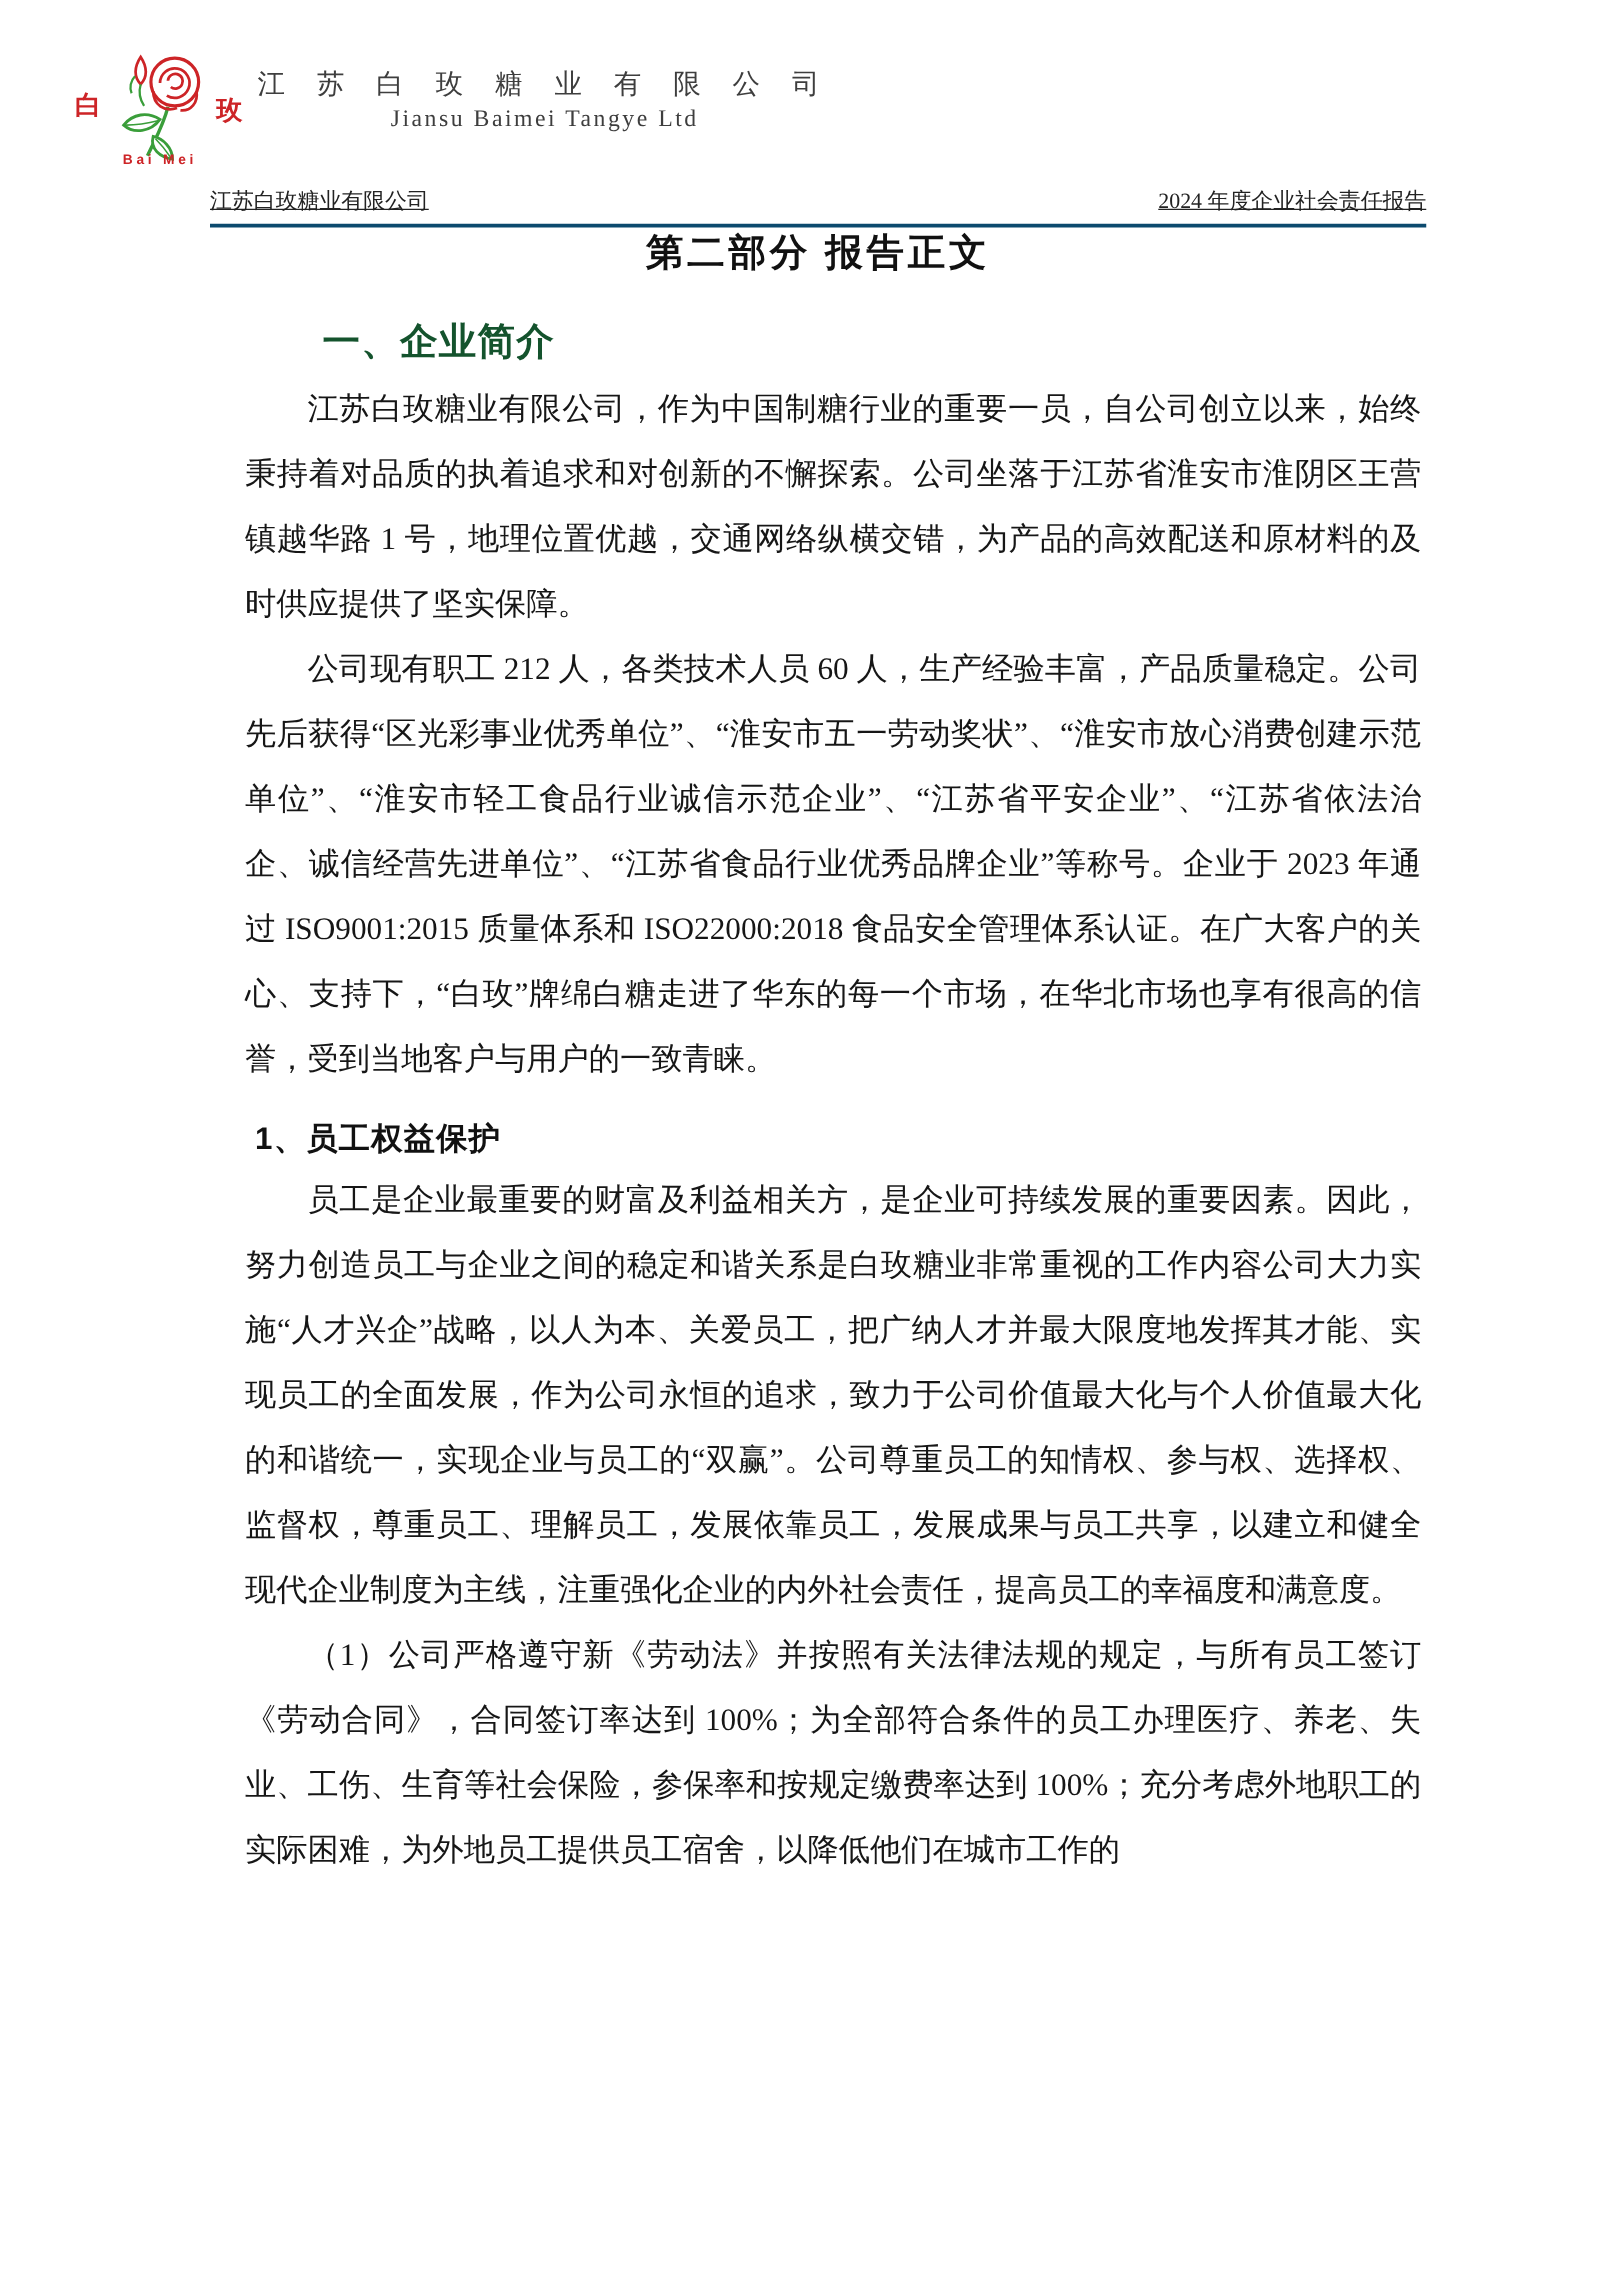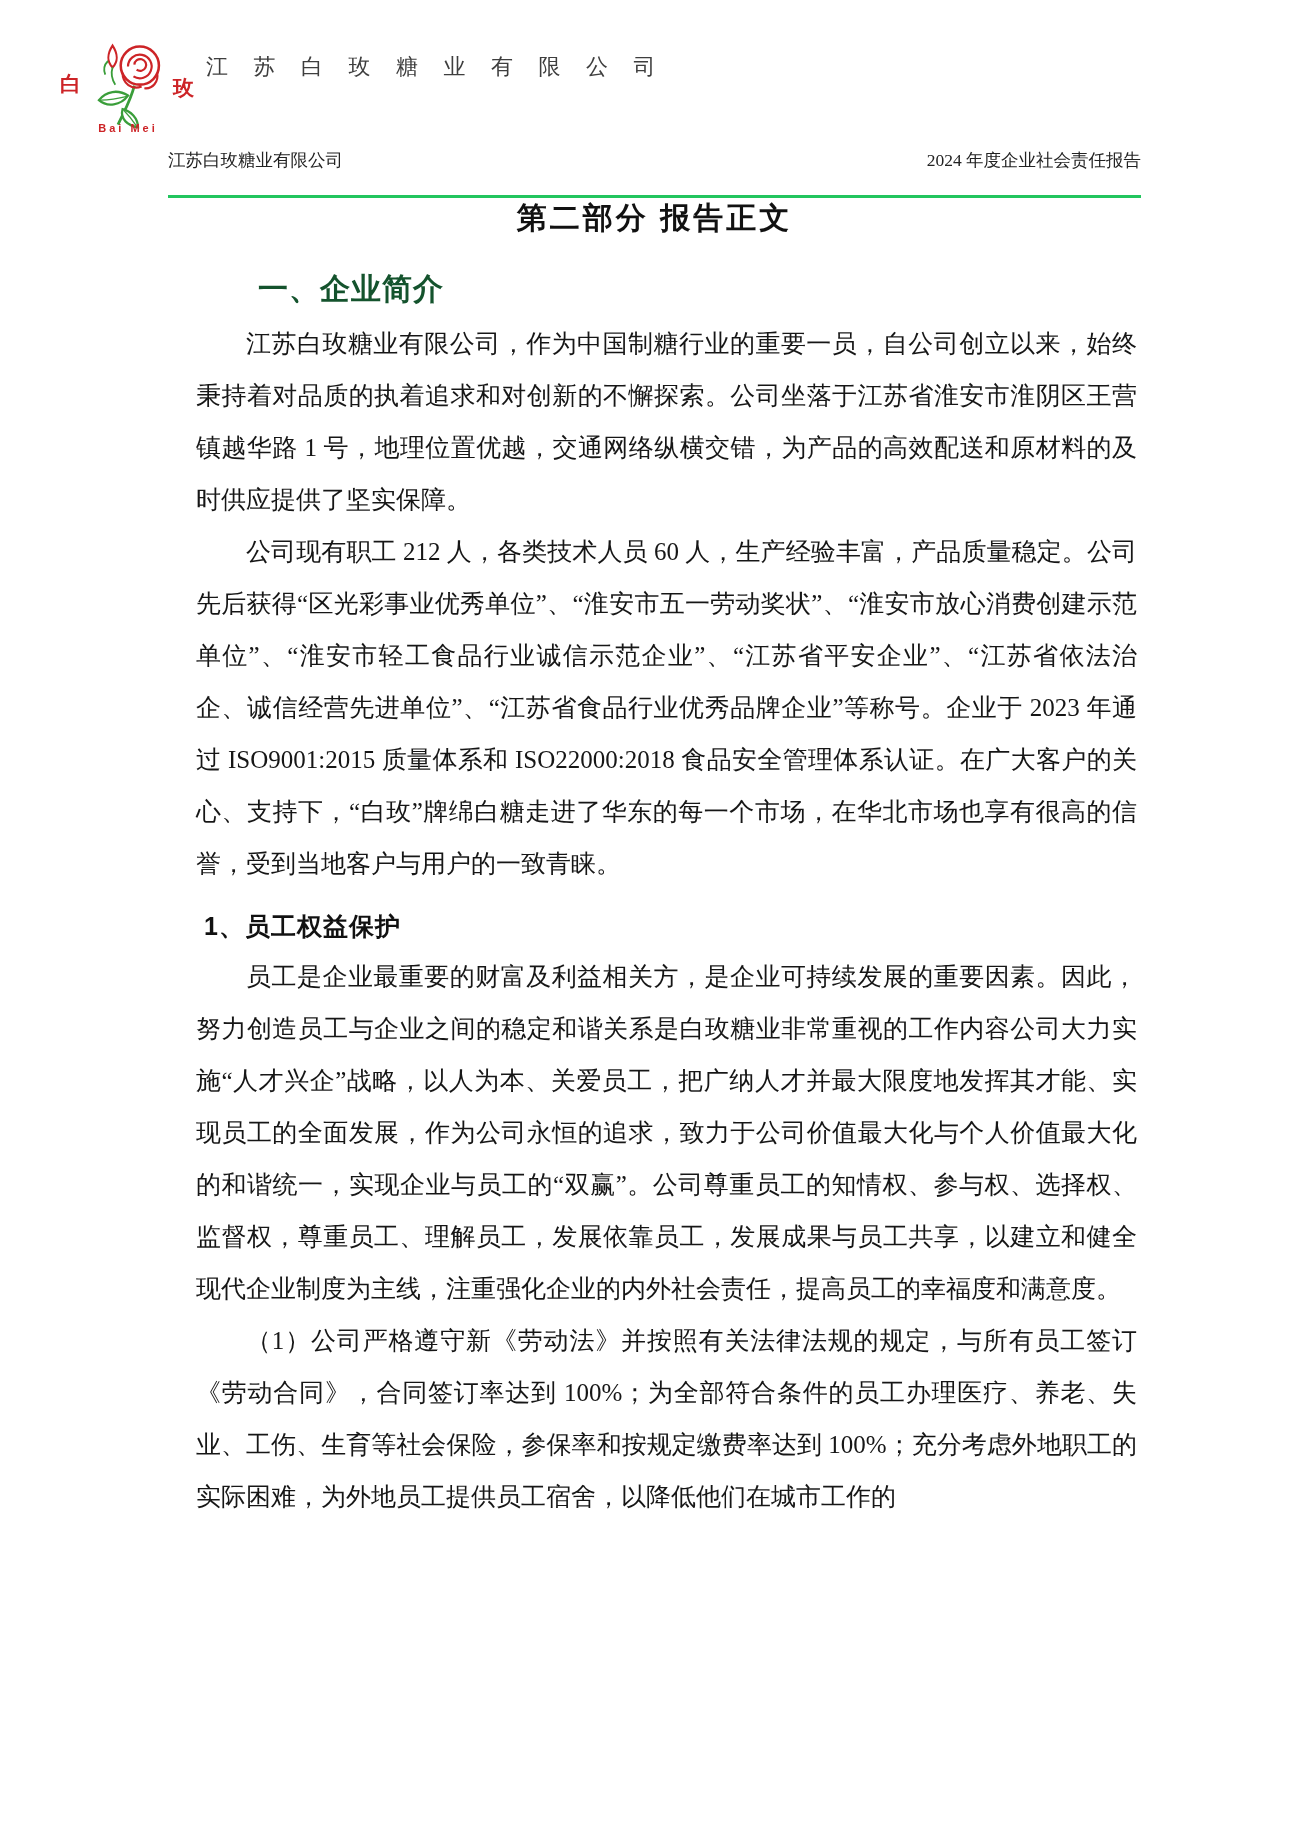"Jiansu Baimei Tangye Ltd" div.company-name-en { html: none -> <div>Jiansu Baimei Tangye Ltd</div> }
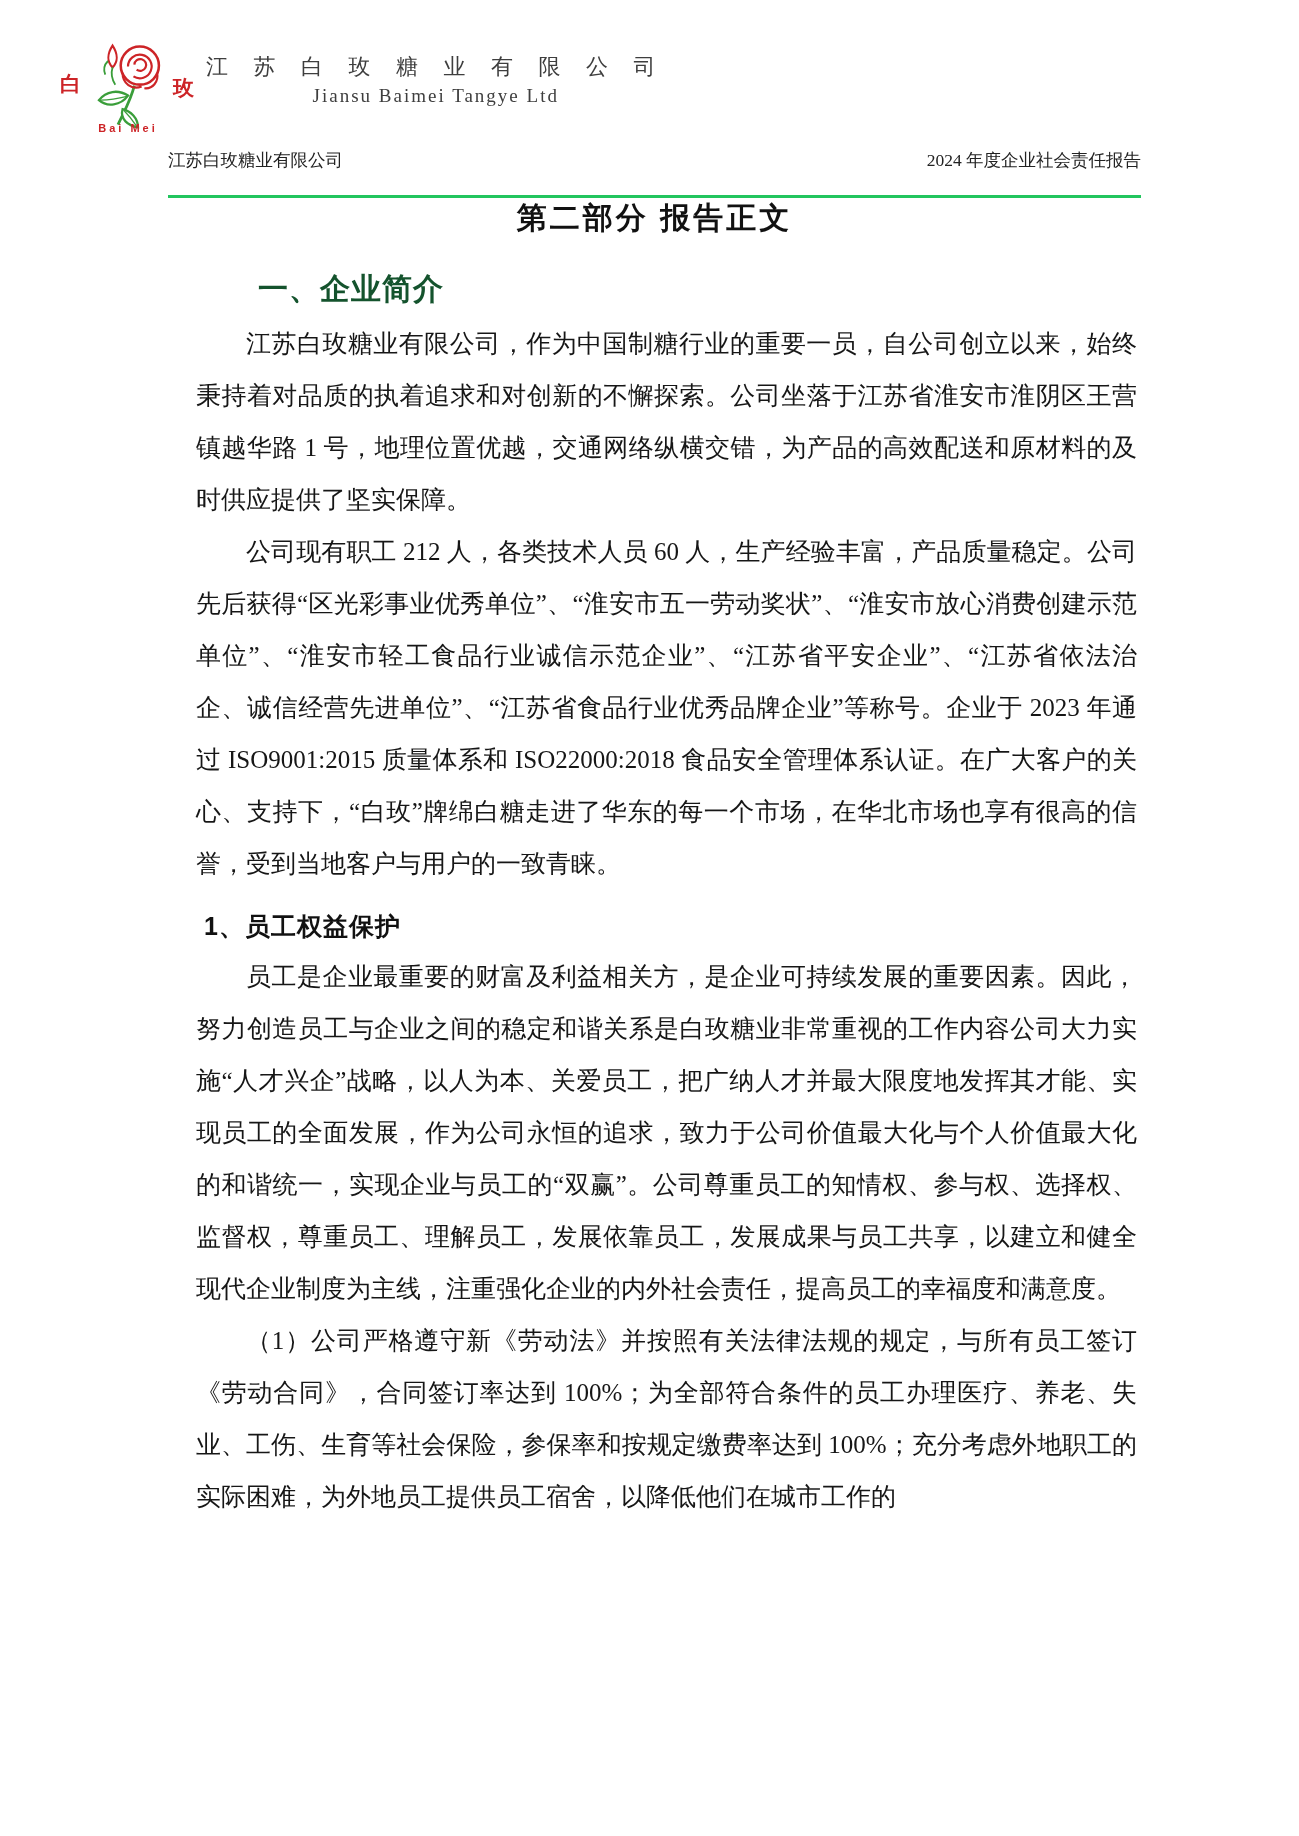"江苏白玫糖业有限公司" .header-row { border-bottom: 3px solid #22c55e -> 3px solid #0c4a6e; padding-bottom: 23px -> 7px; text-decoration: none -> underline }
